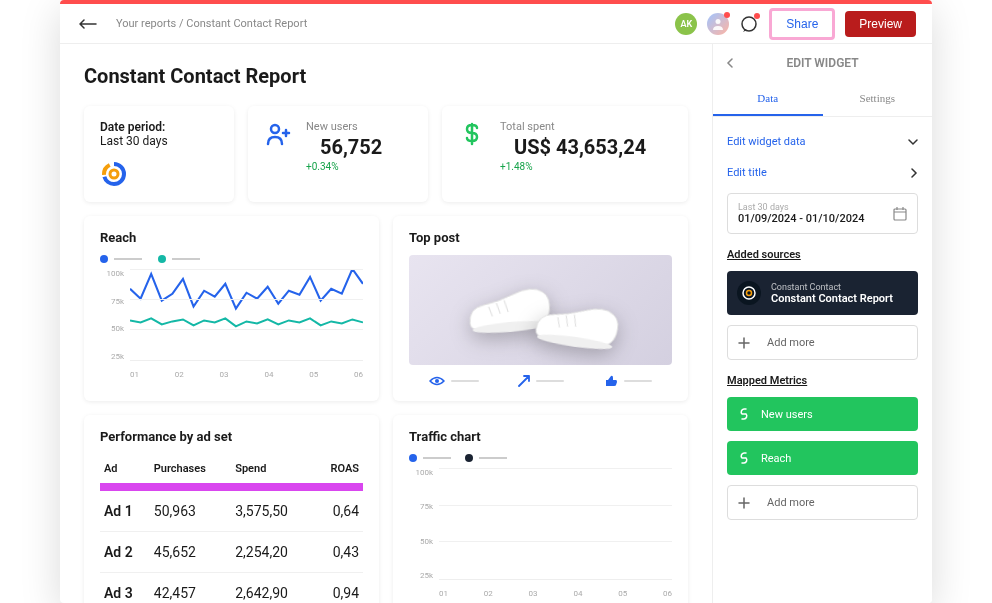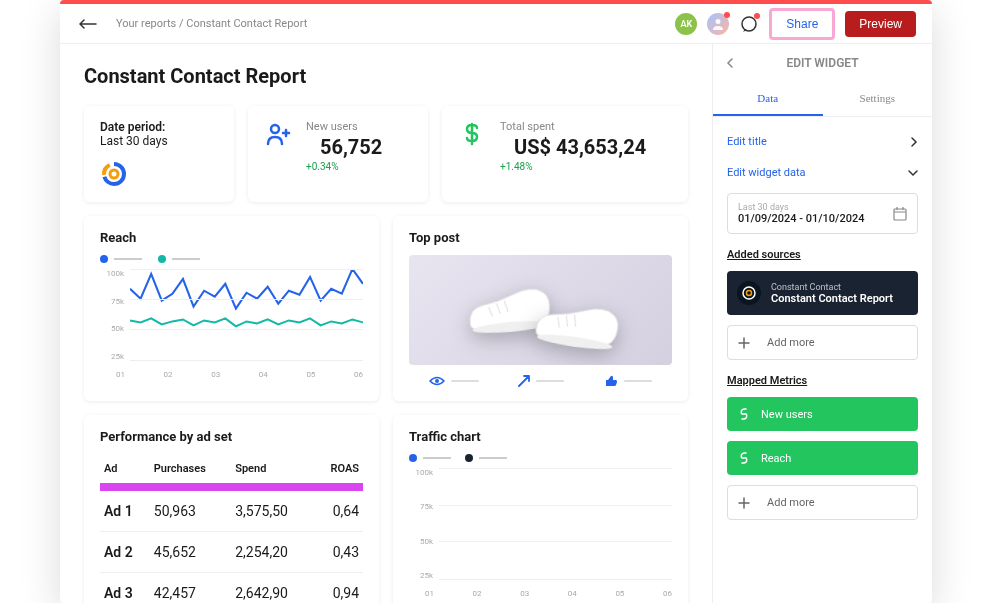"Edit title" div.panel-row { order: before "Edit widget data" -> after "Edit widget data" }
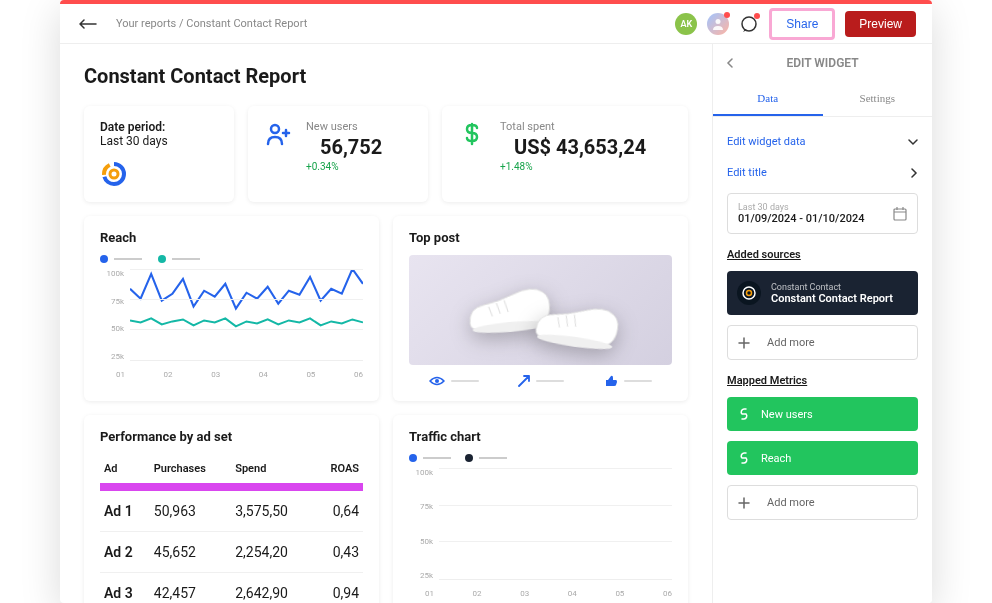"01" .chart-x { left: 16px -> 30px }
